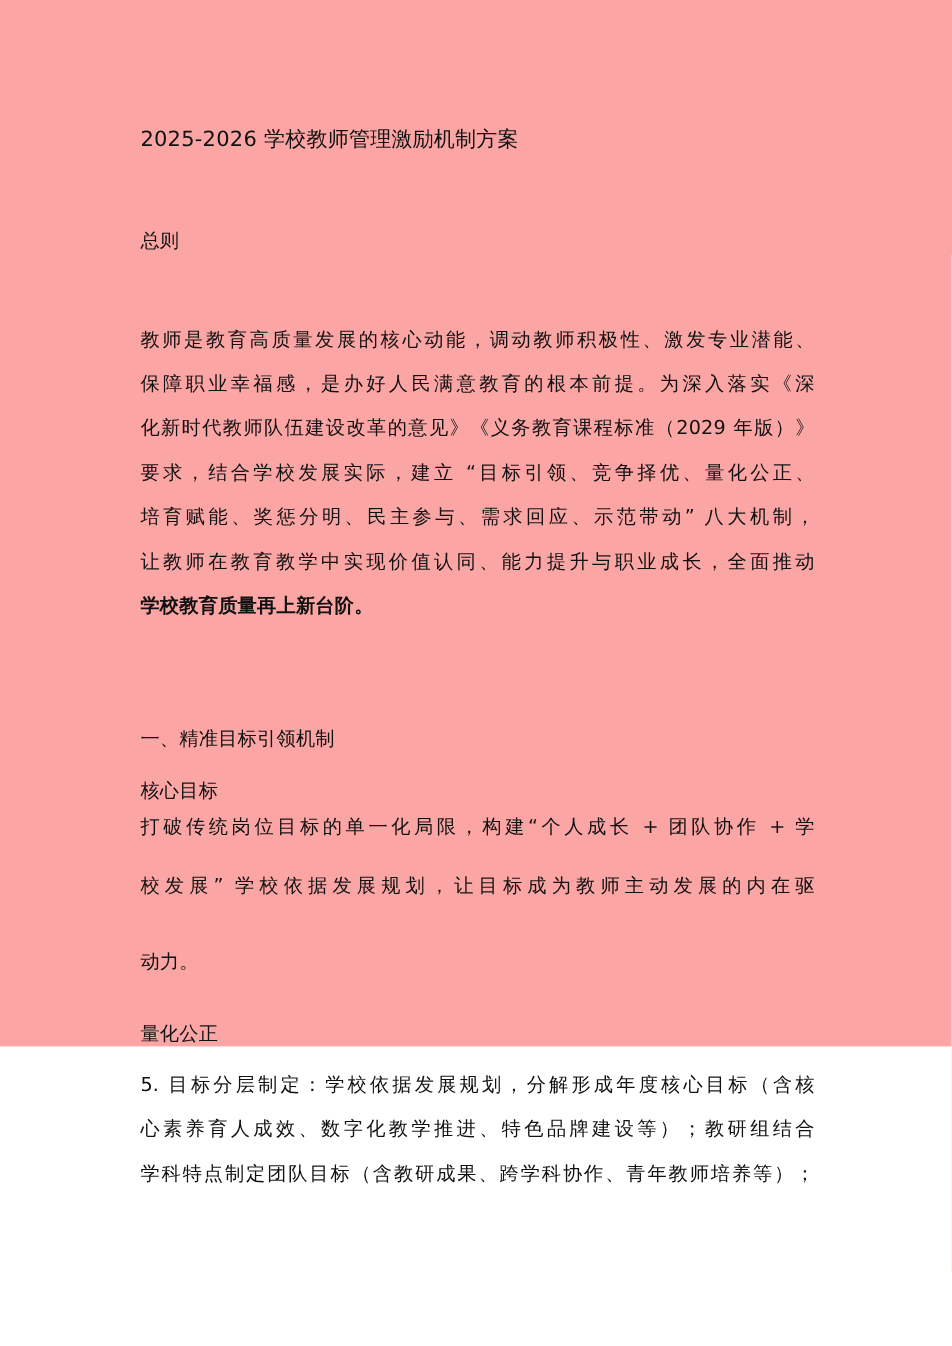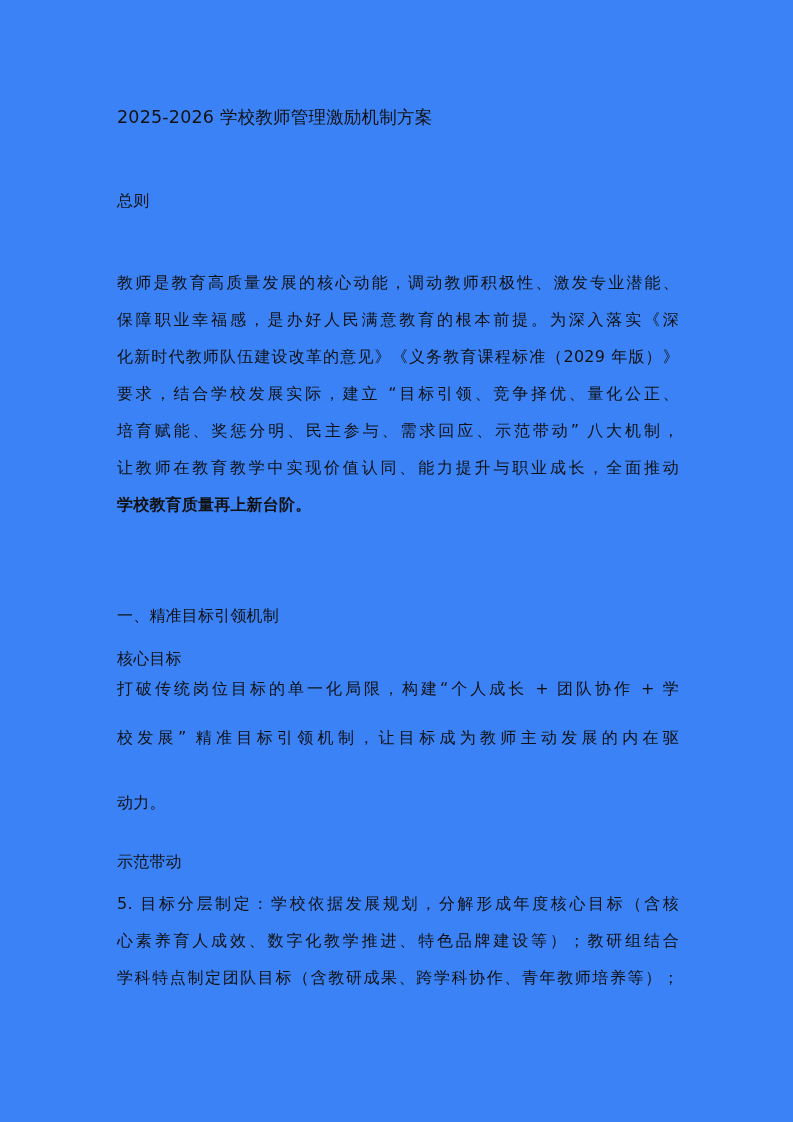"2025-2026 学校教师管理激励机制方案" .page { background: #3b82f6 -> #fca5a5; height: 1122px -> 872px }
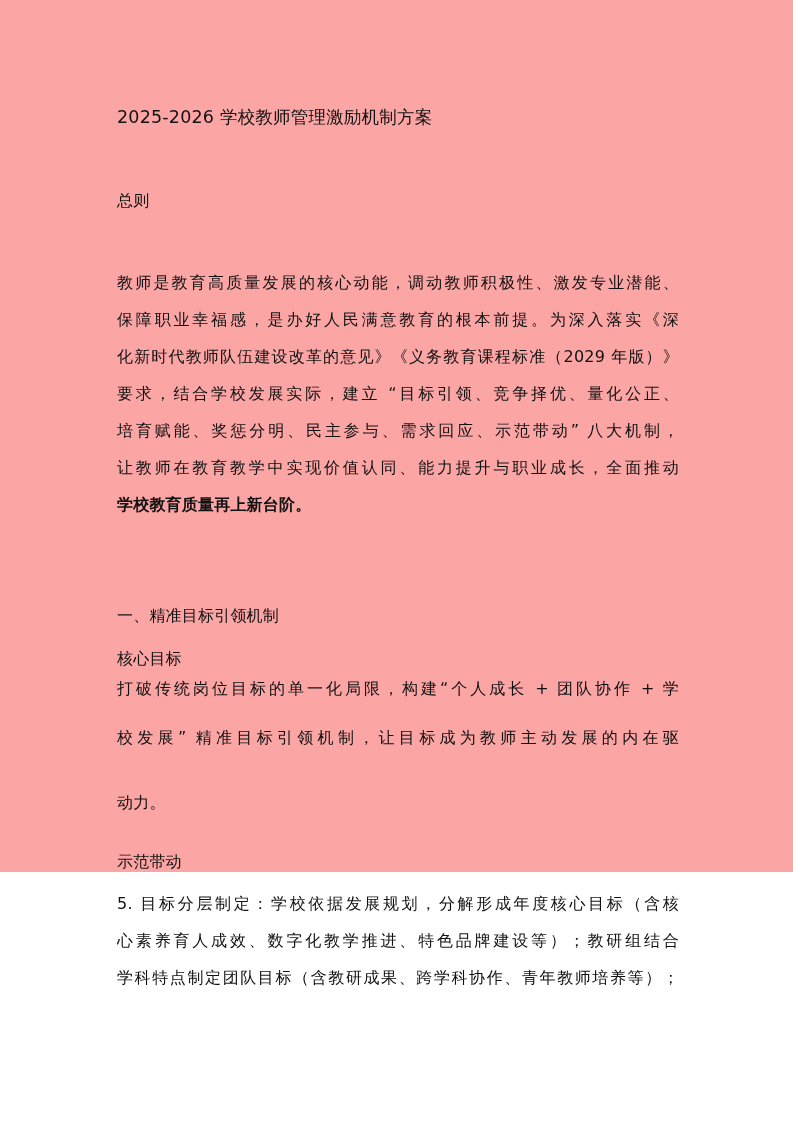"校发展” 精准目标引领机制，让目标成为教师主动发展的内在驱" div.line { text: 精准目标引领机制 -> 学校依据发展规划 }
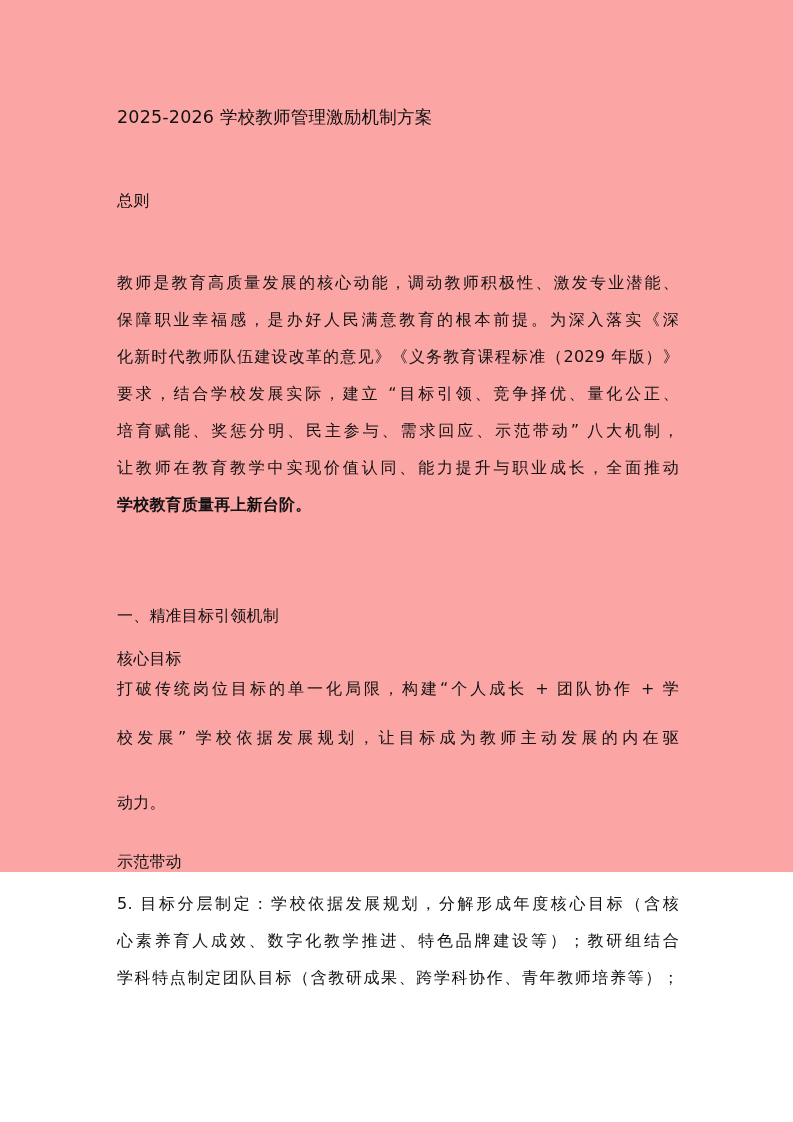"示范带动" div.line { text: 示范带动 -> 量化公正 }
